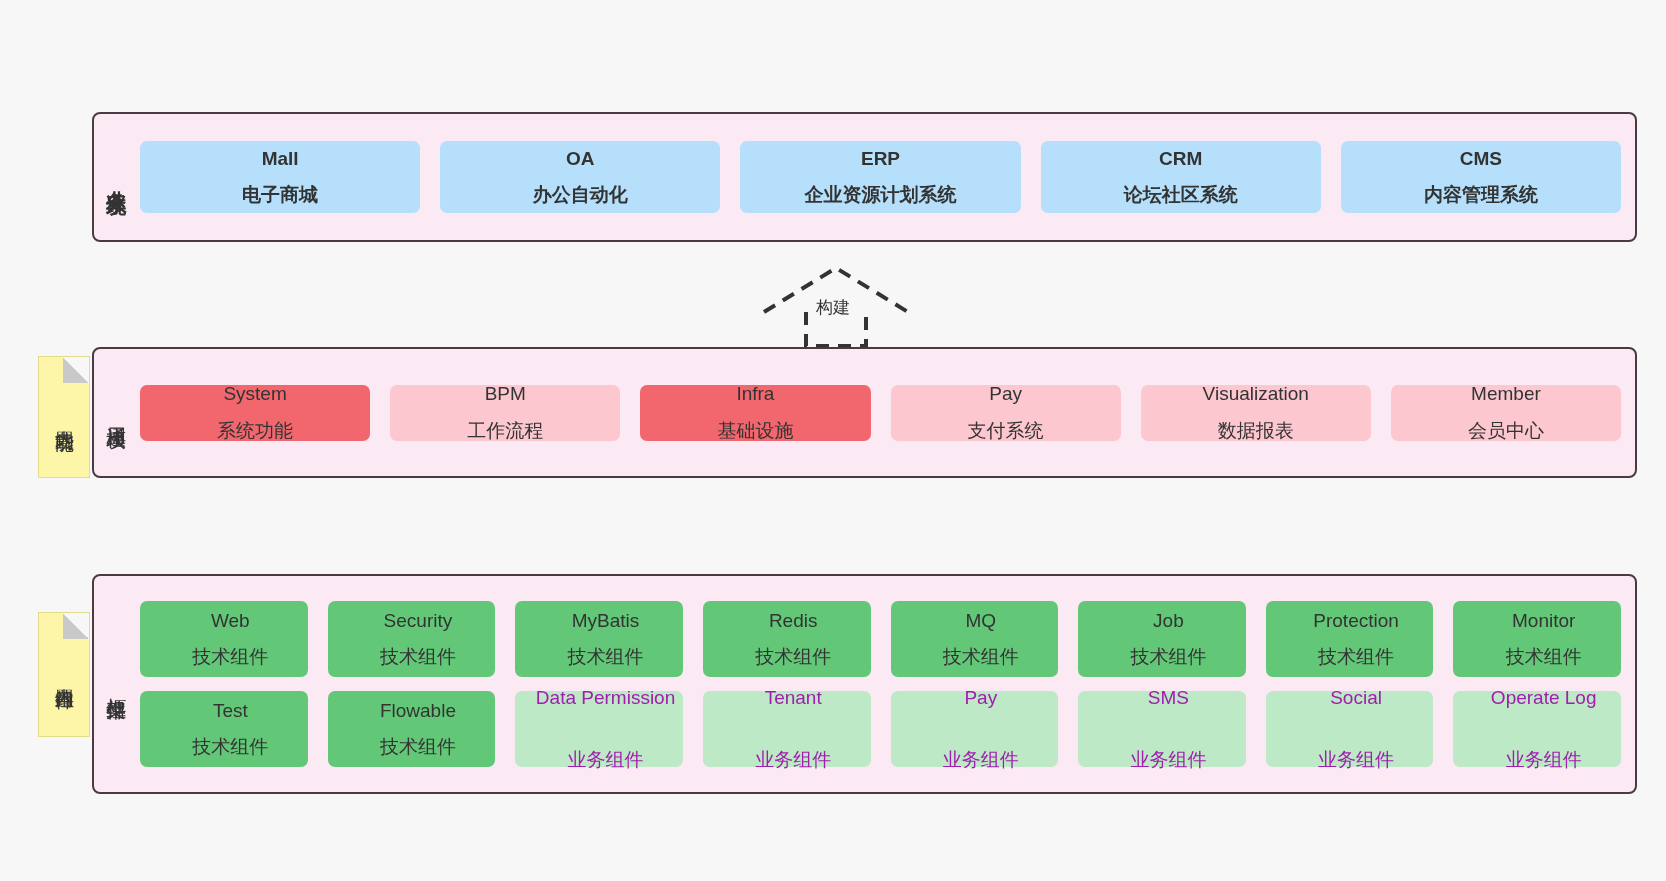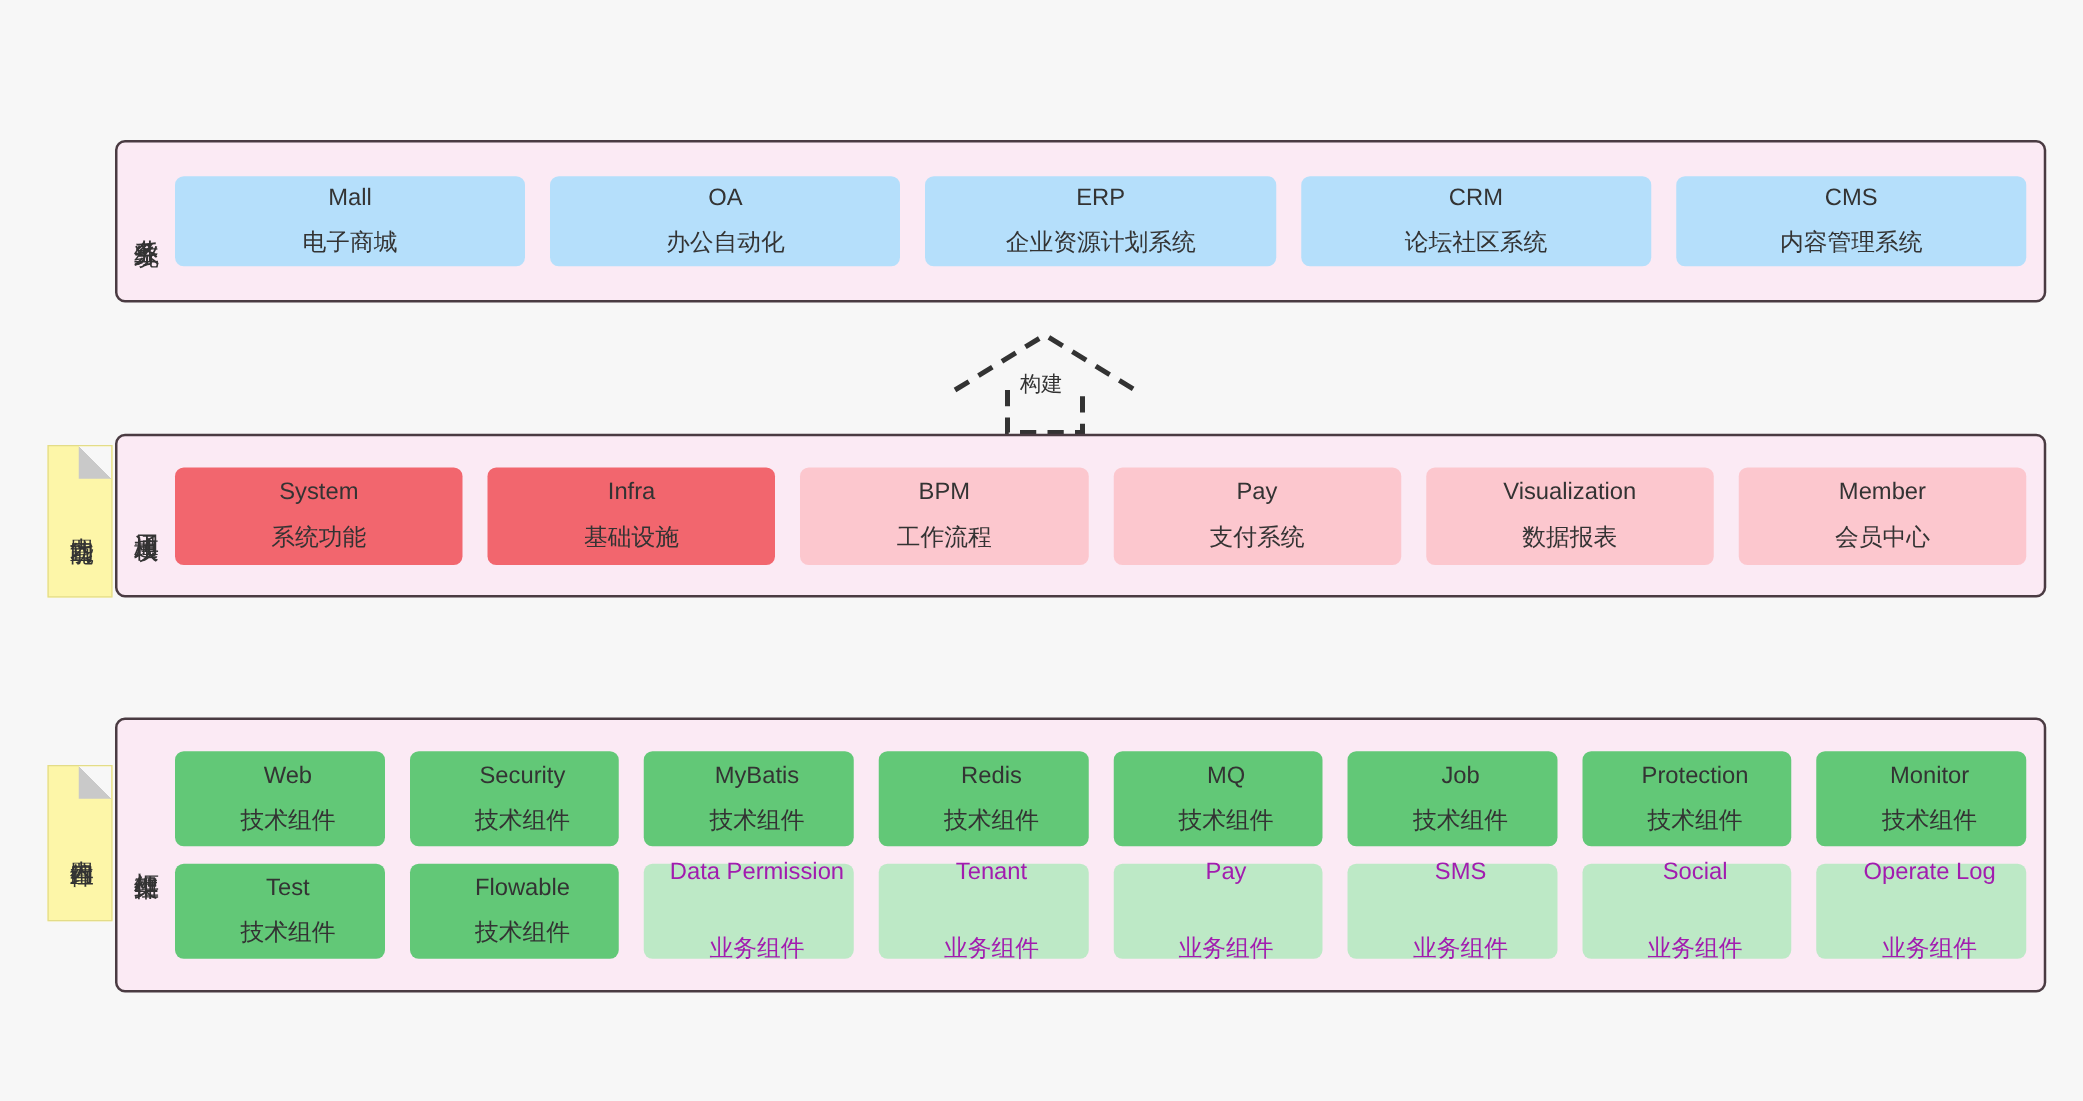"Mall" #layer-business { font-weight: none -> bold }
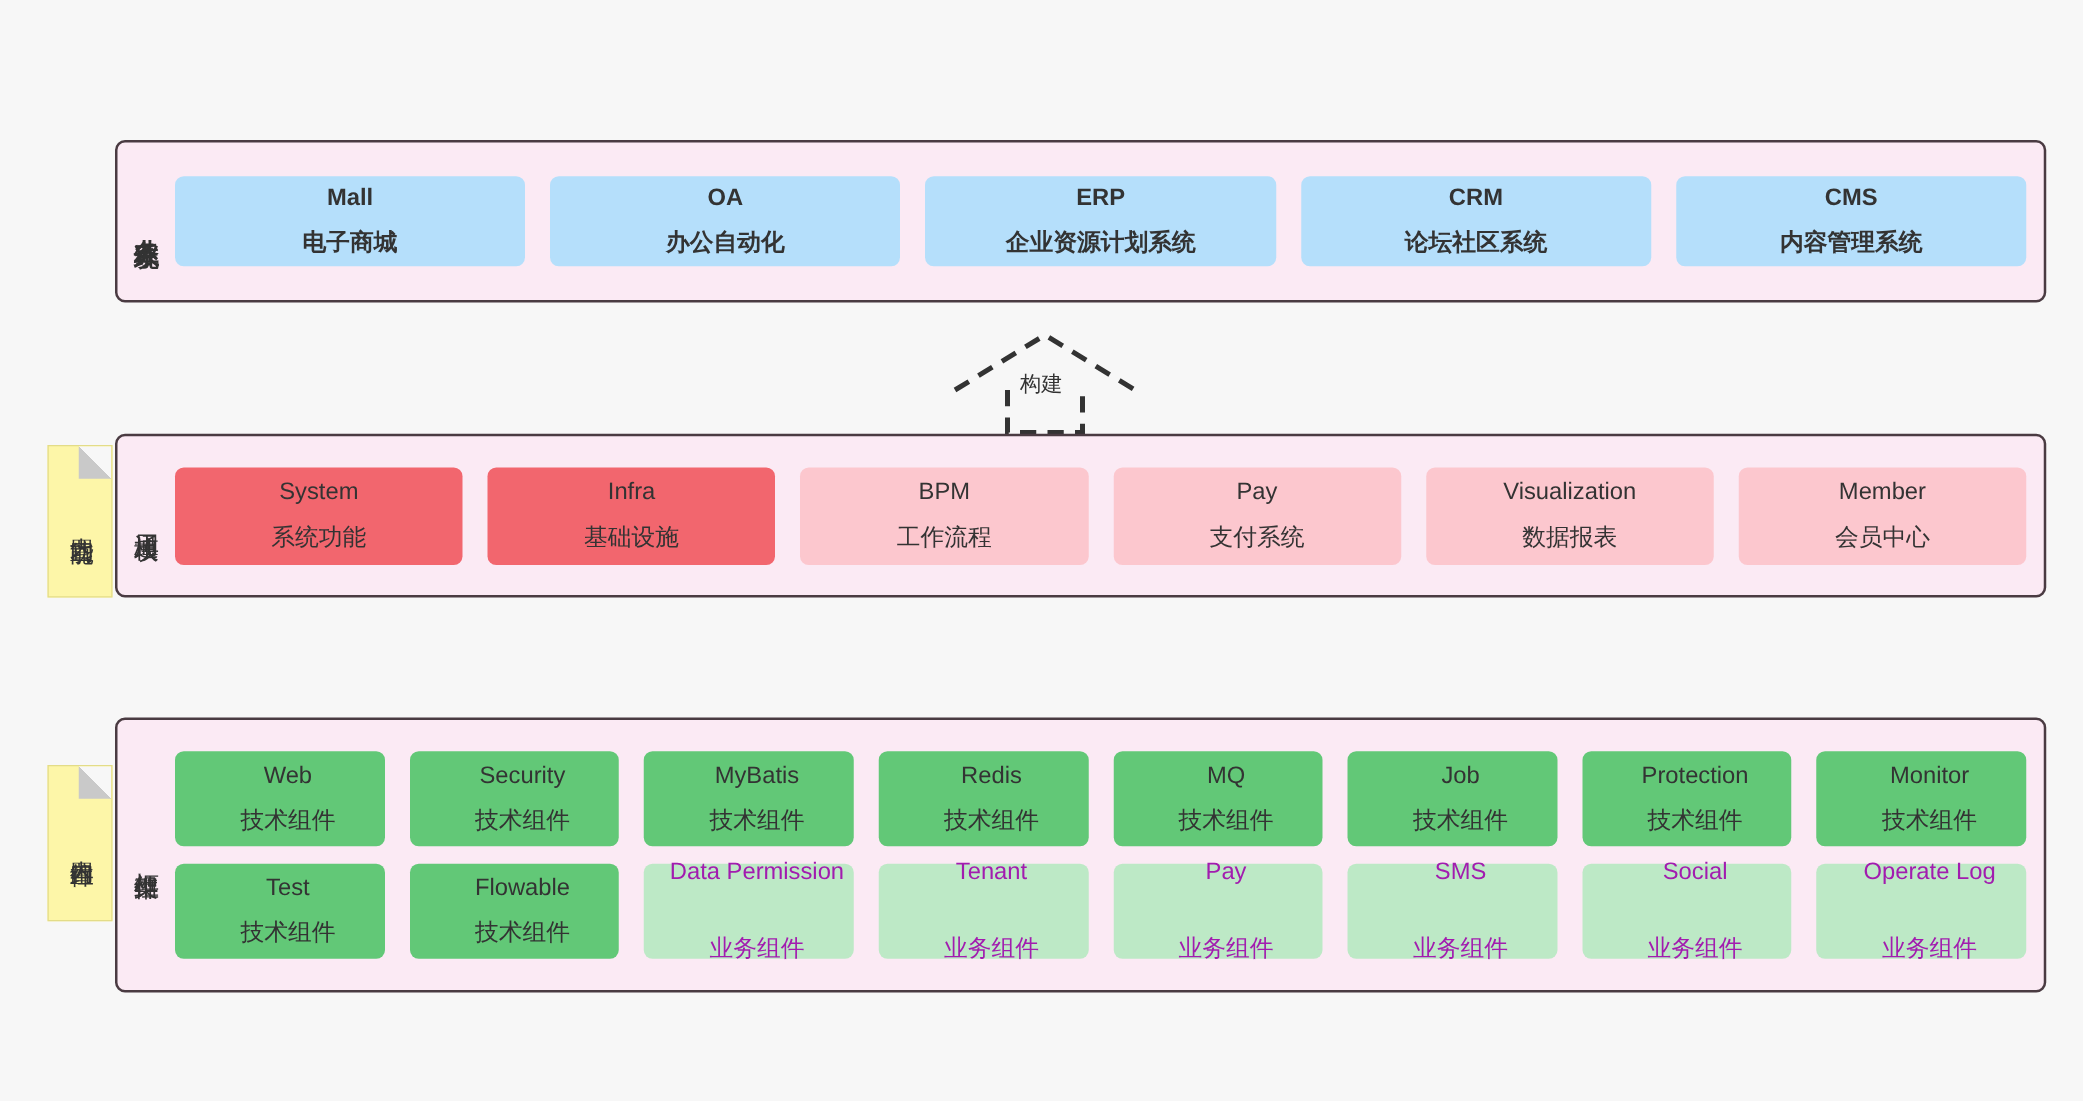"System" #layer-common .card { height: 78px -> 56px }
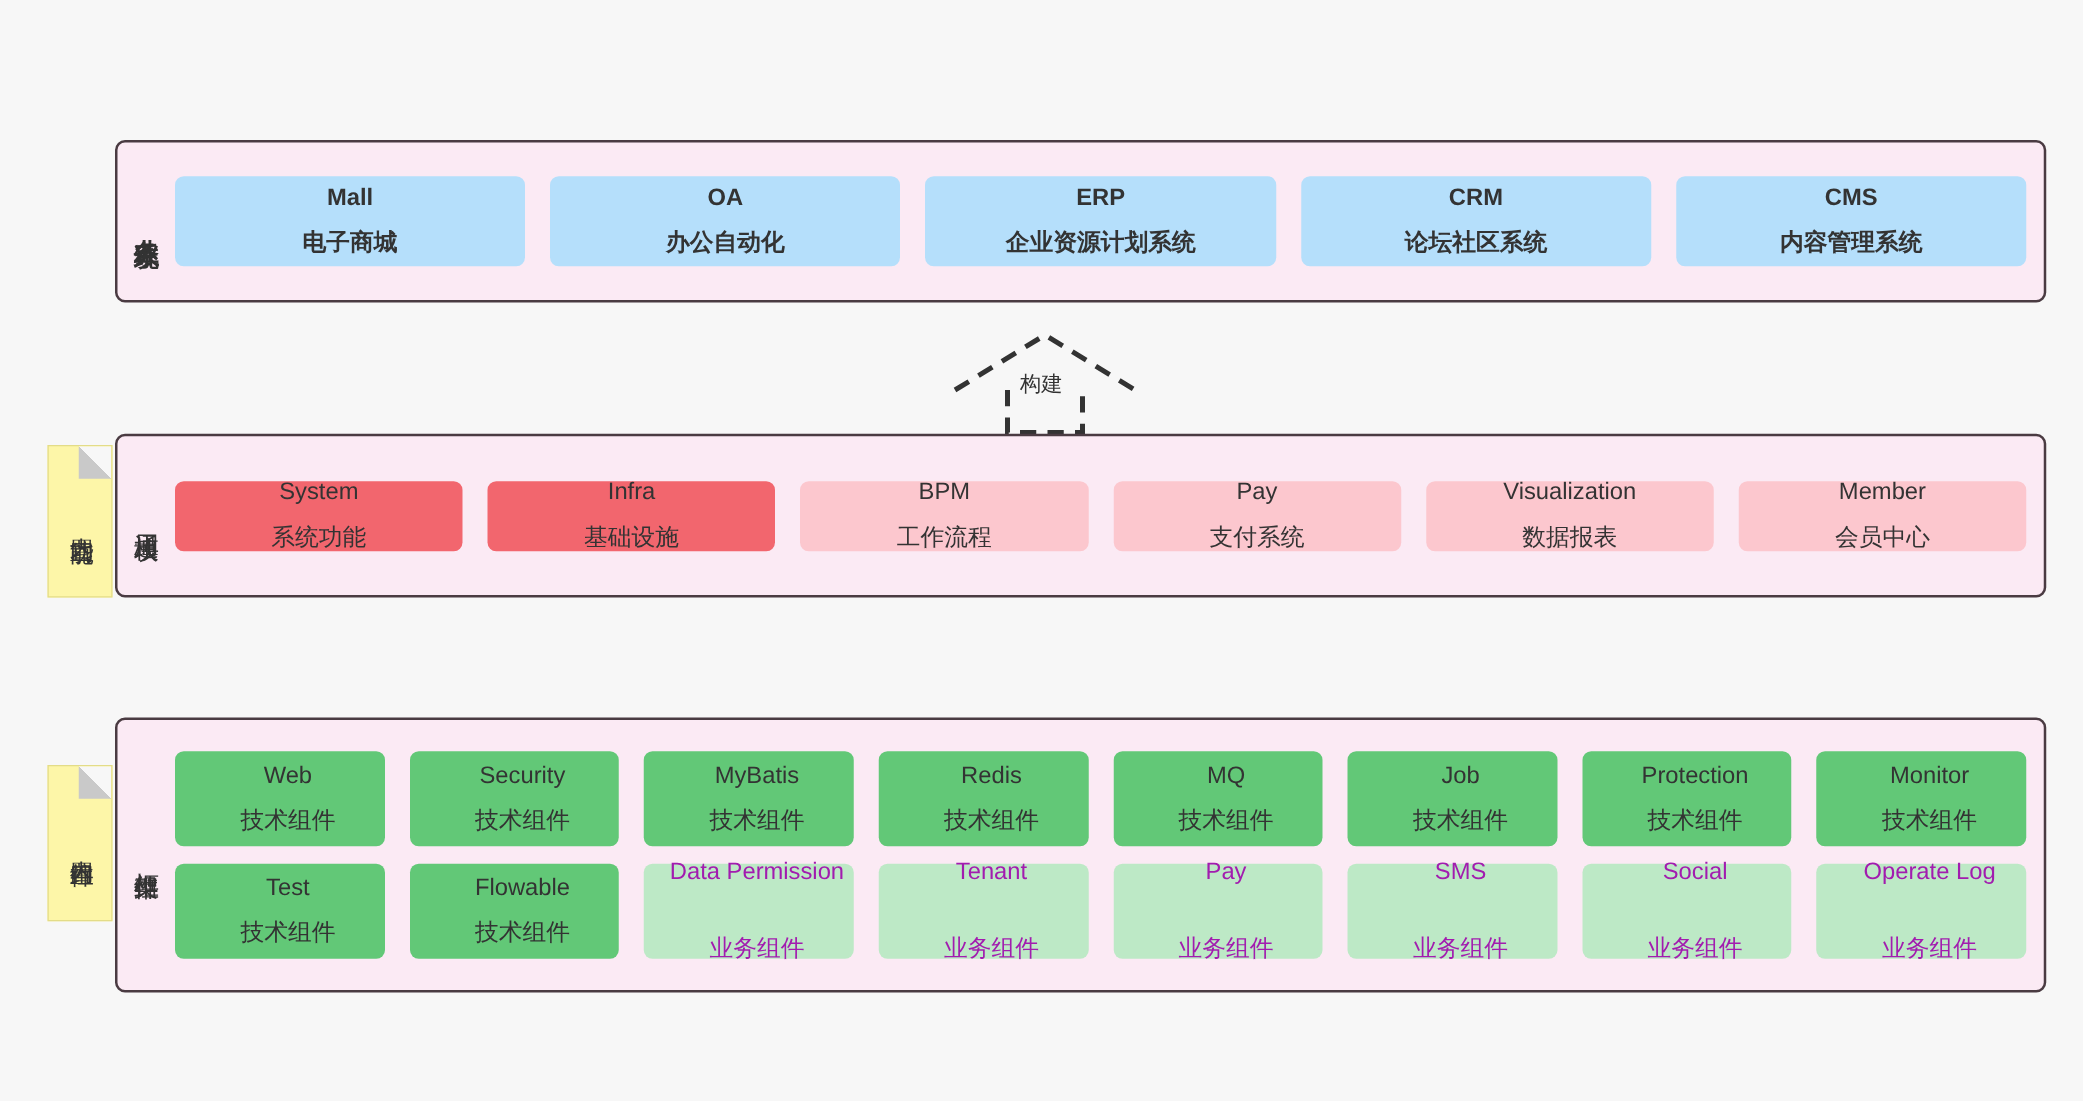"Infra" div.card { order: before "BPM" -> after "BPM" }
